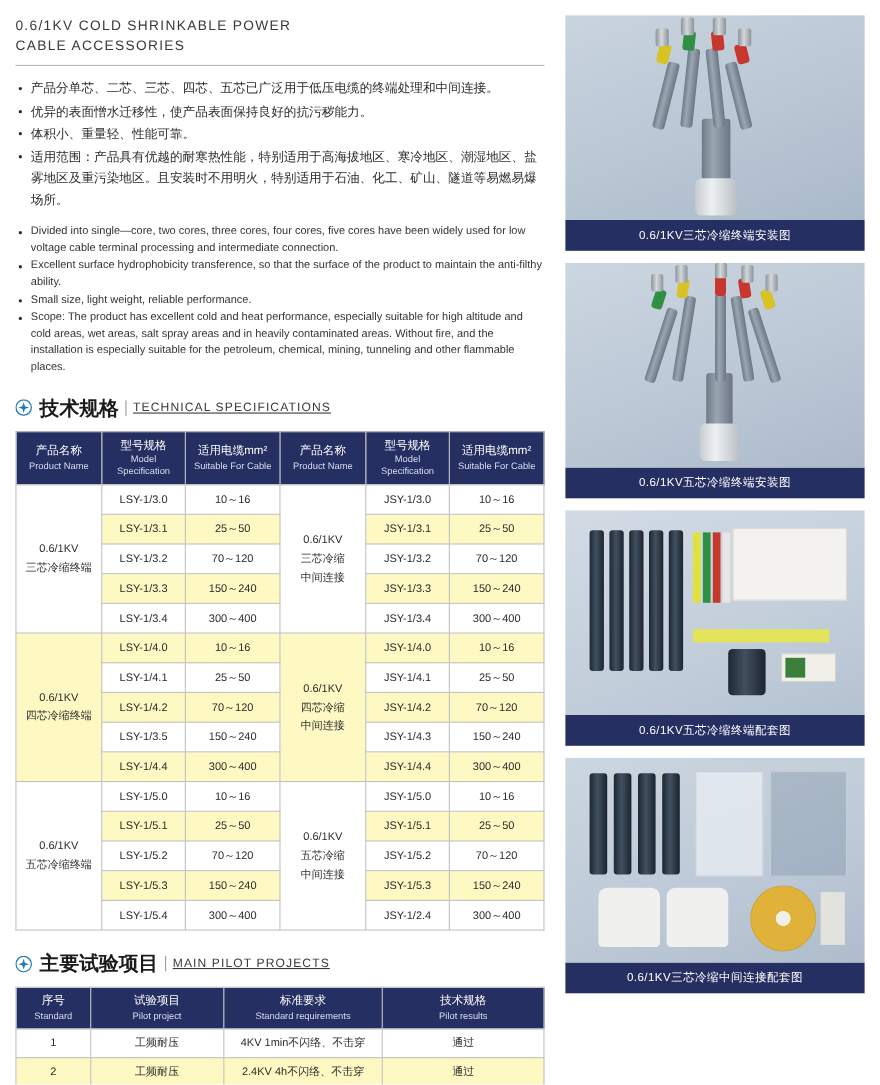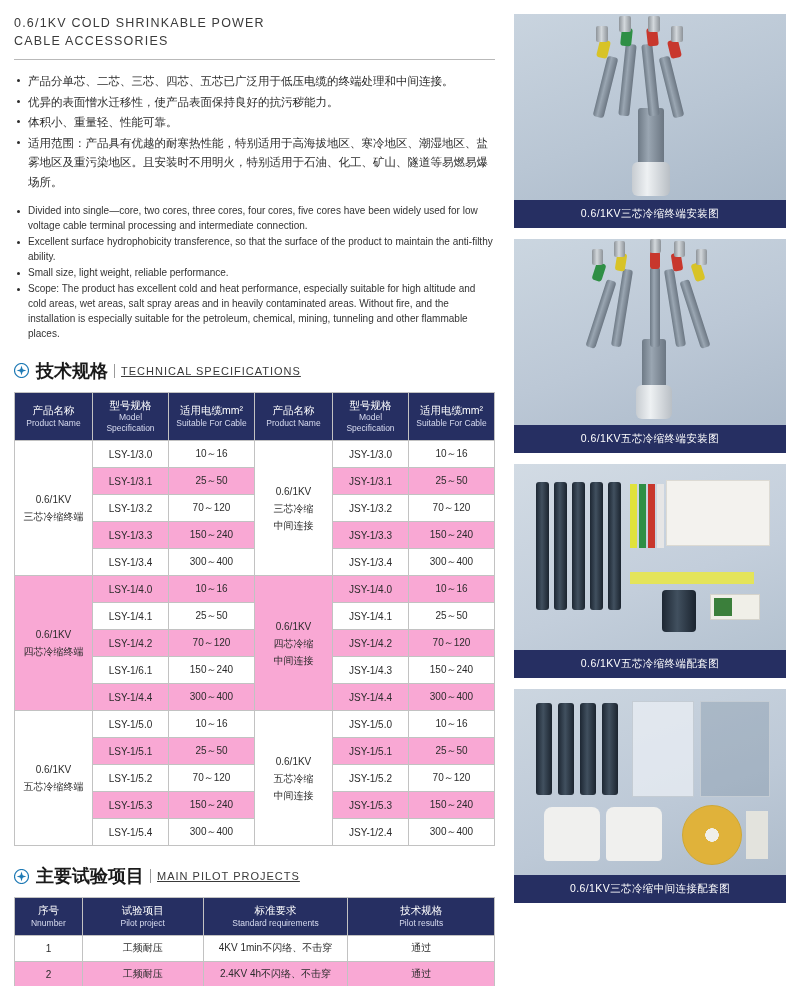"LSY-1/3.1" tr.alt td { background: #f9a8d4 -> #fef9c3 }
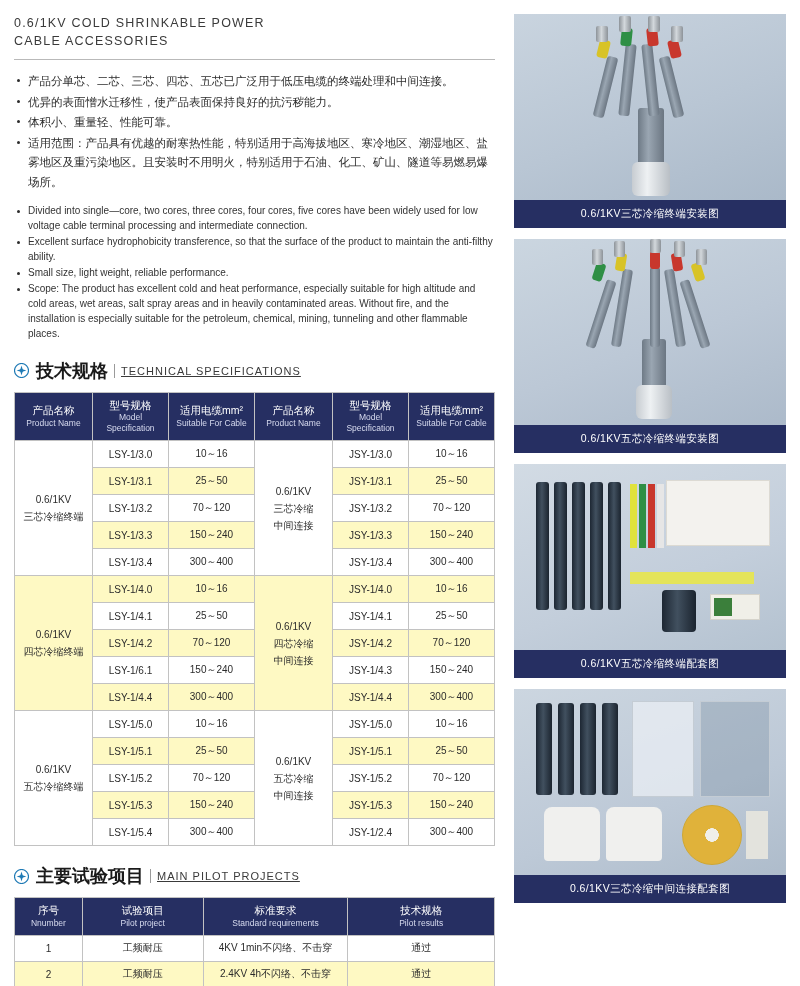"LSY-1/6.1" td { text: LSY-1/6.1 -> LSY-1/3.5 }
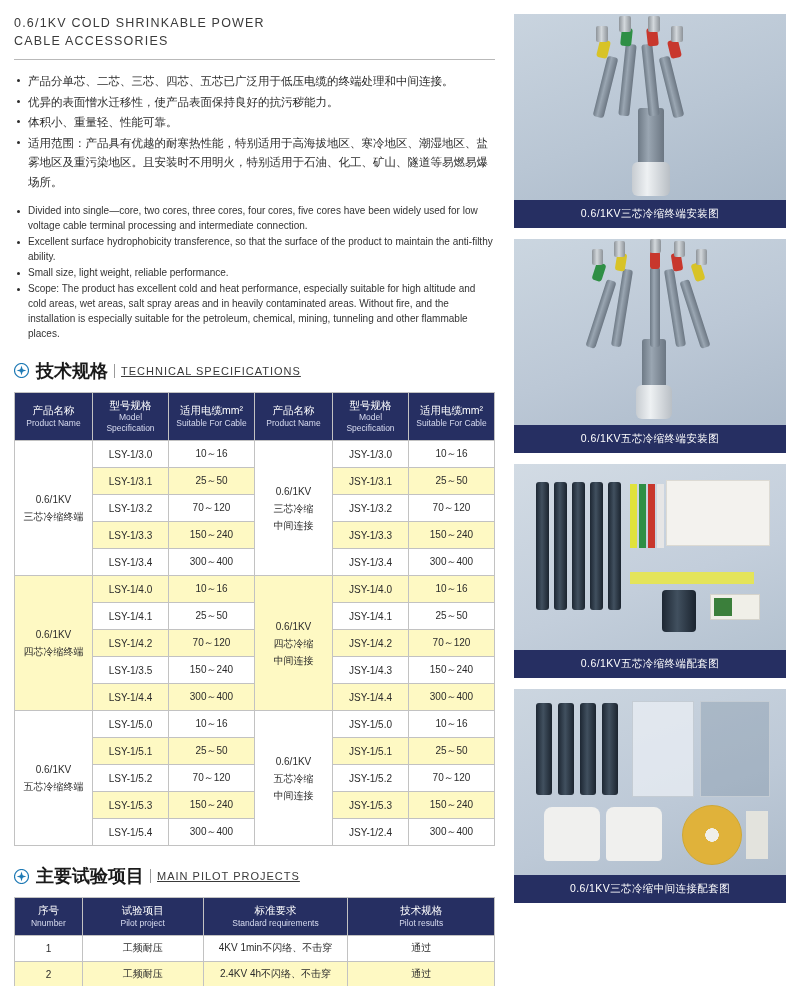"Nnumber" span.th-en { text: Nnumber -> Standard }
